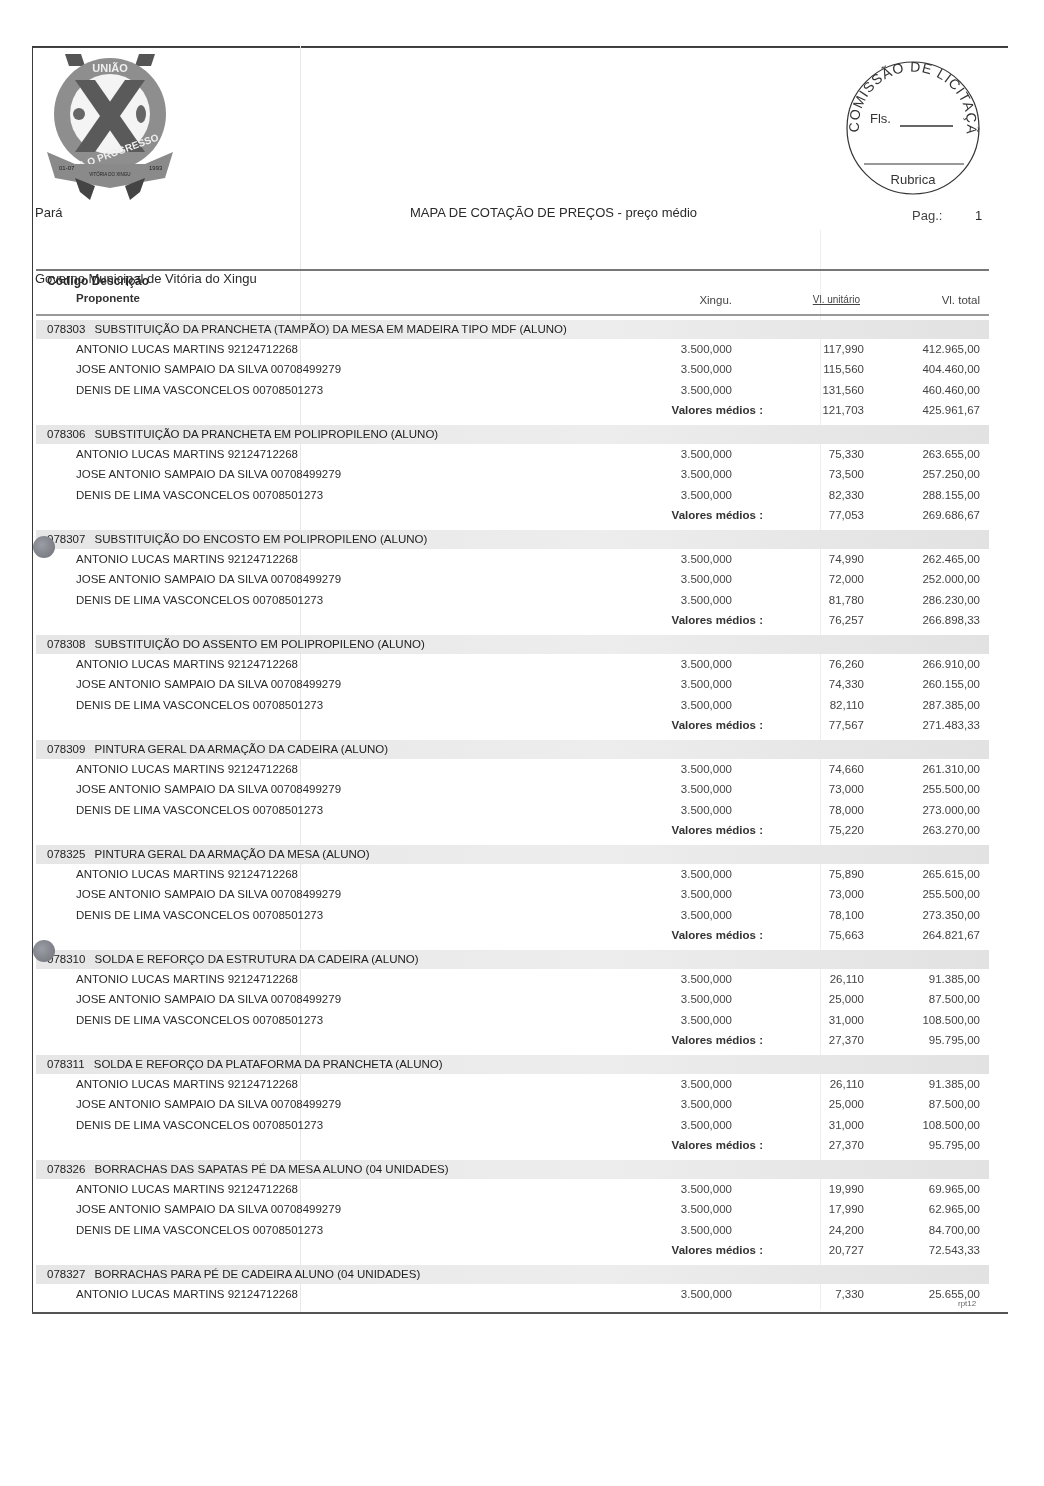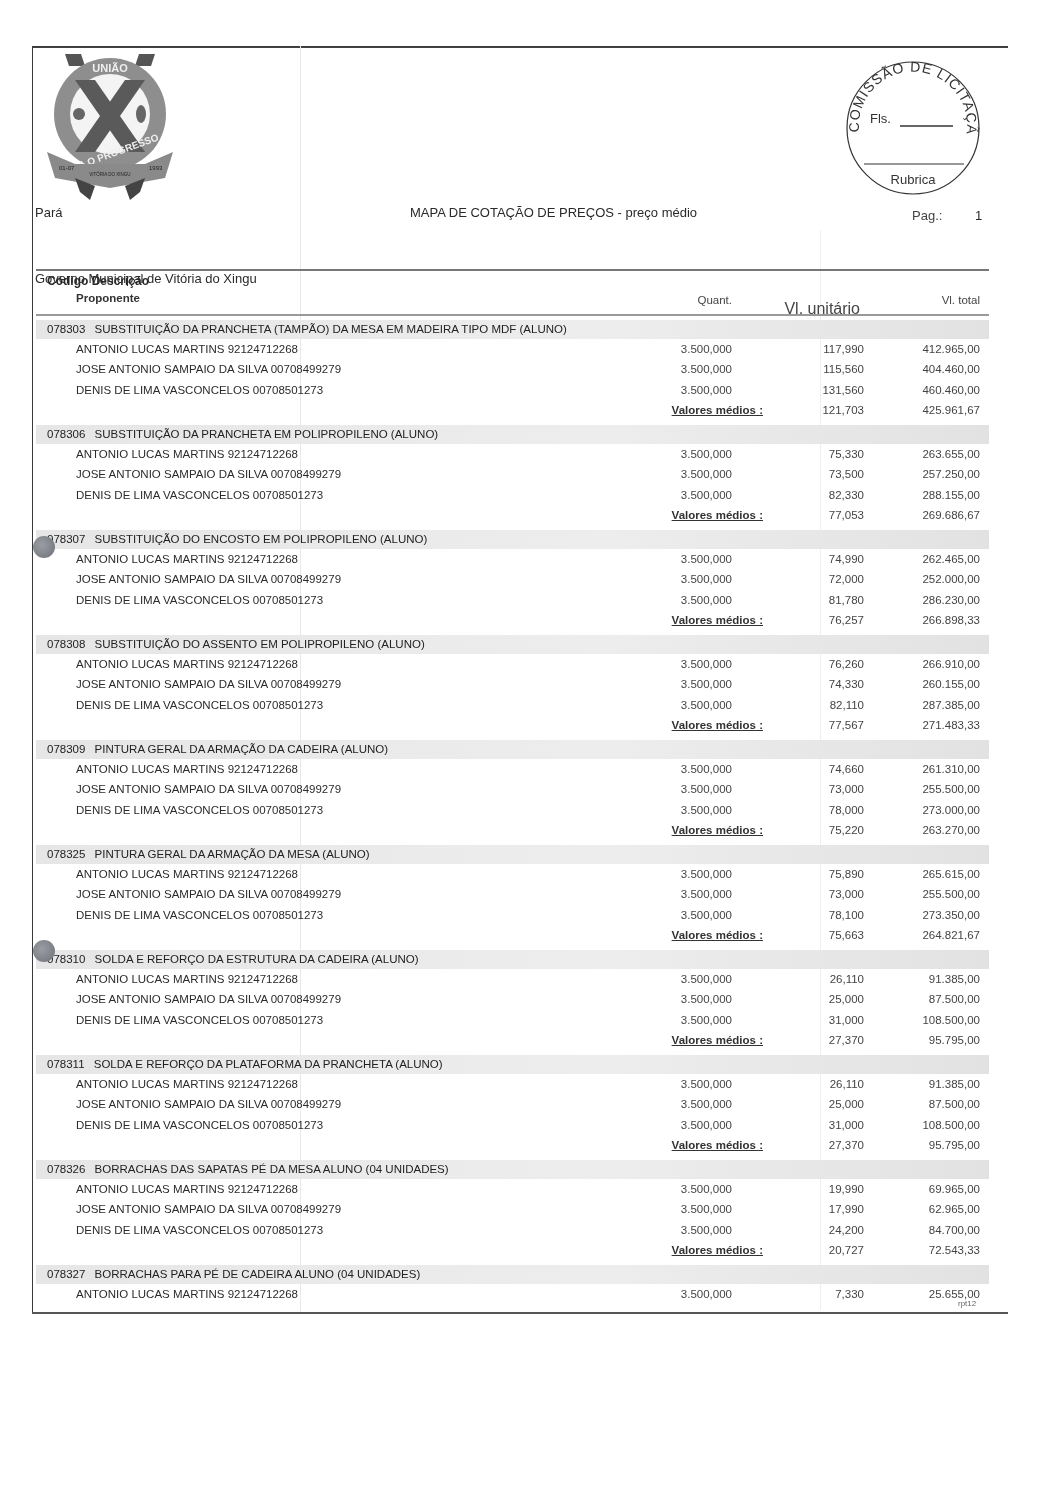"Quant." div.col-quant { text: Quant -> Xingu }
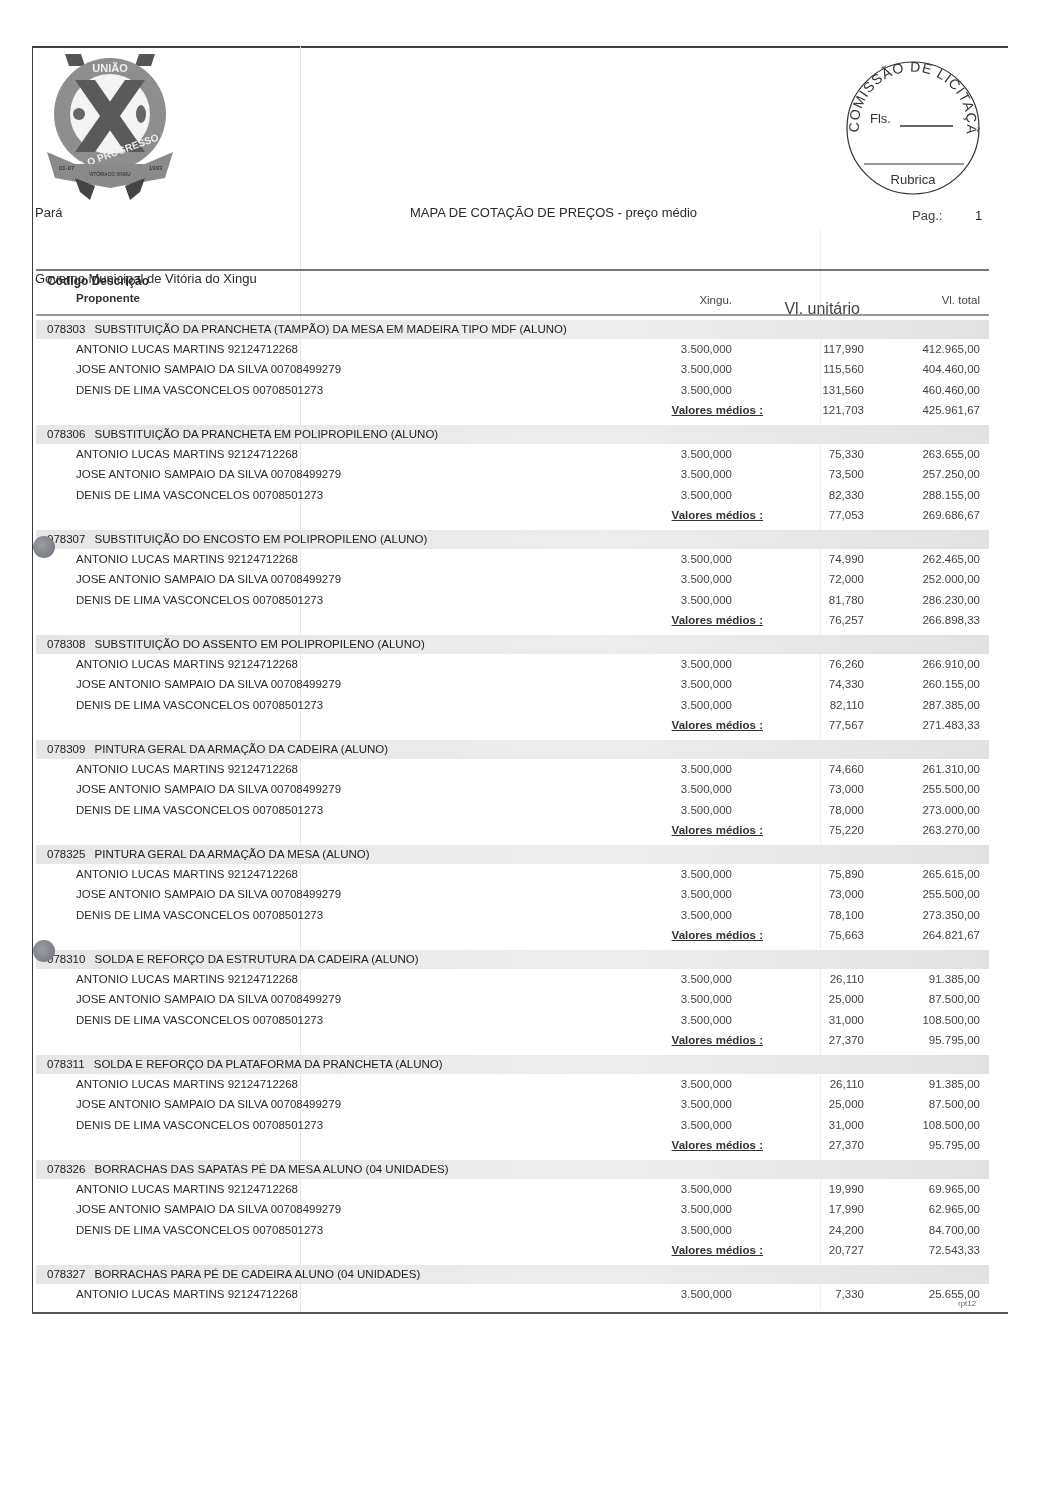"Vl. unitário" .col-vunit { font-size: 16px -> 10px; top: 300px -> 294px }
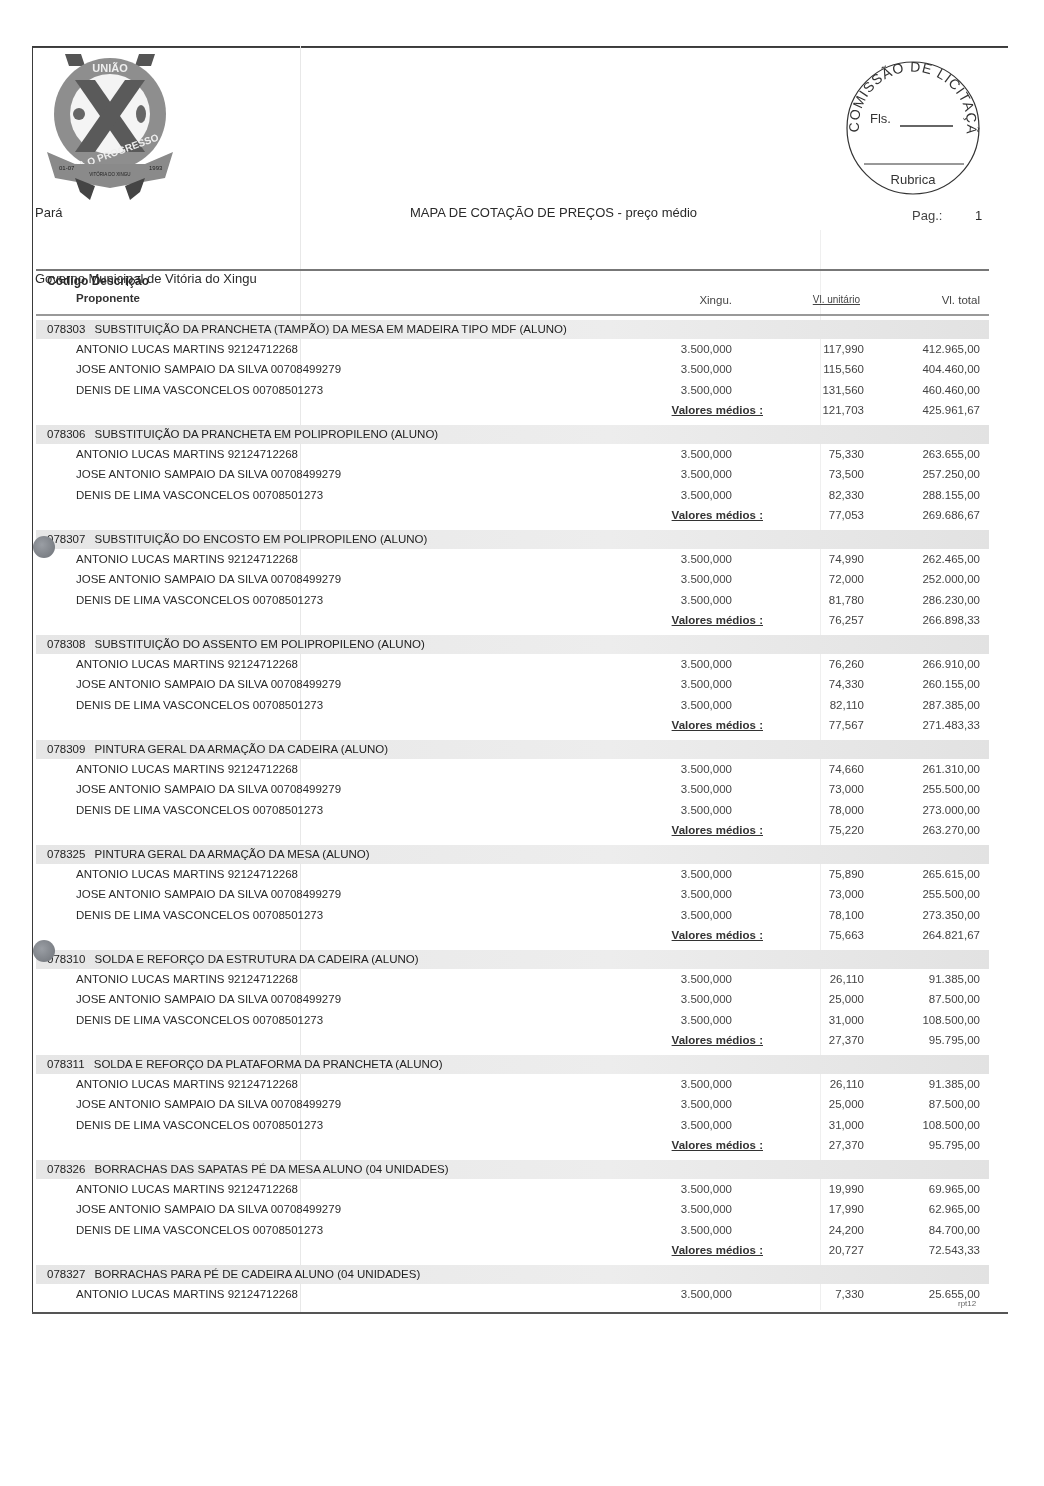"Valores médios :" .row.avg .lbl { text-decoration: underline -> none }
